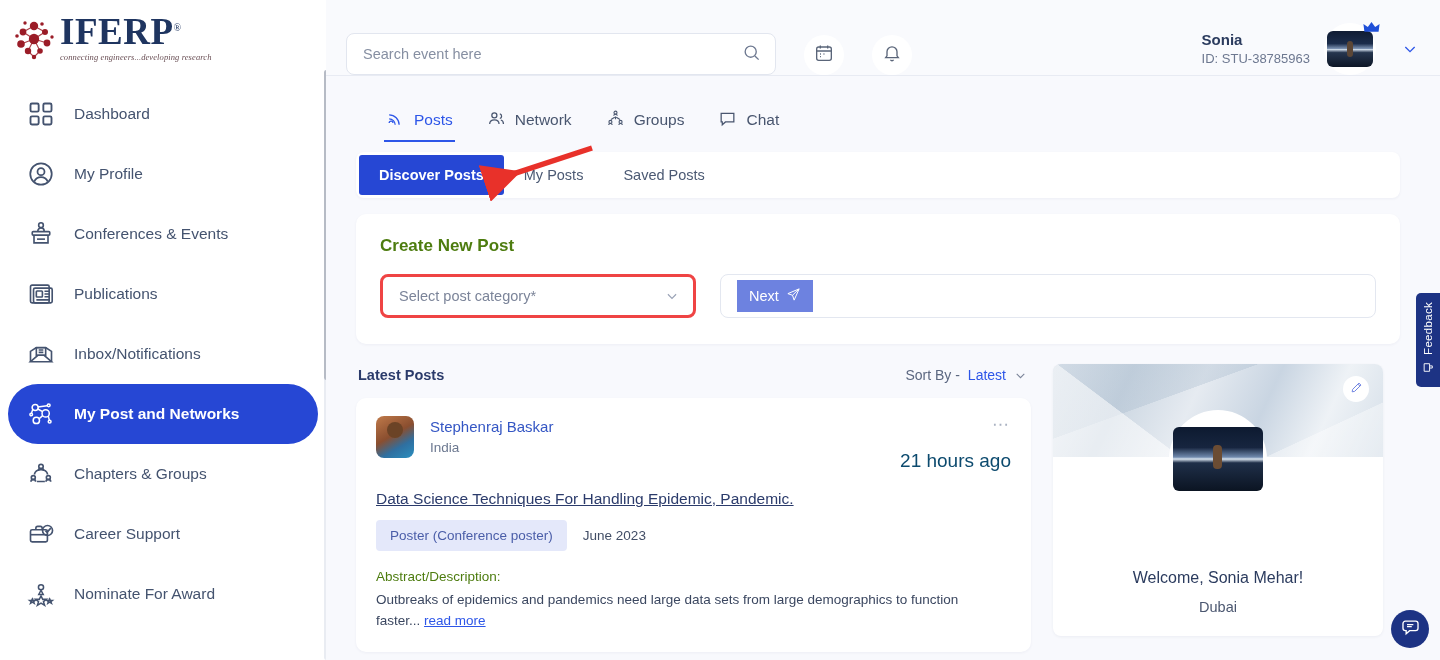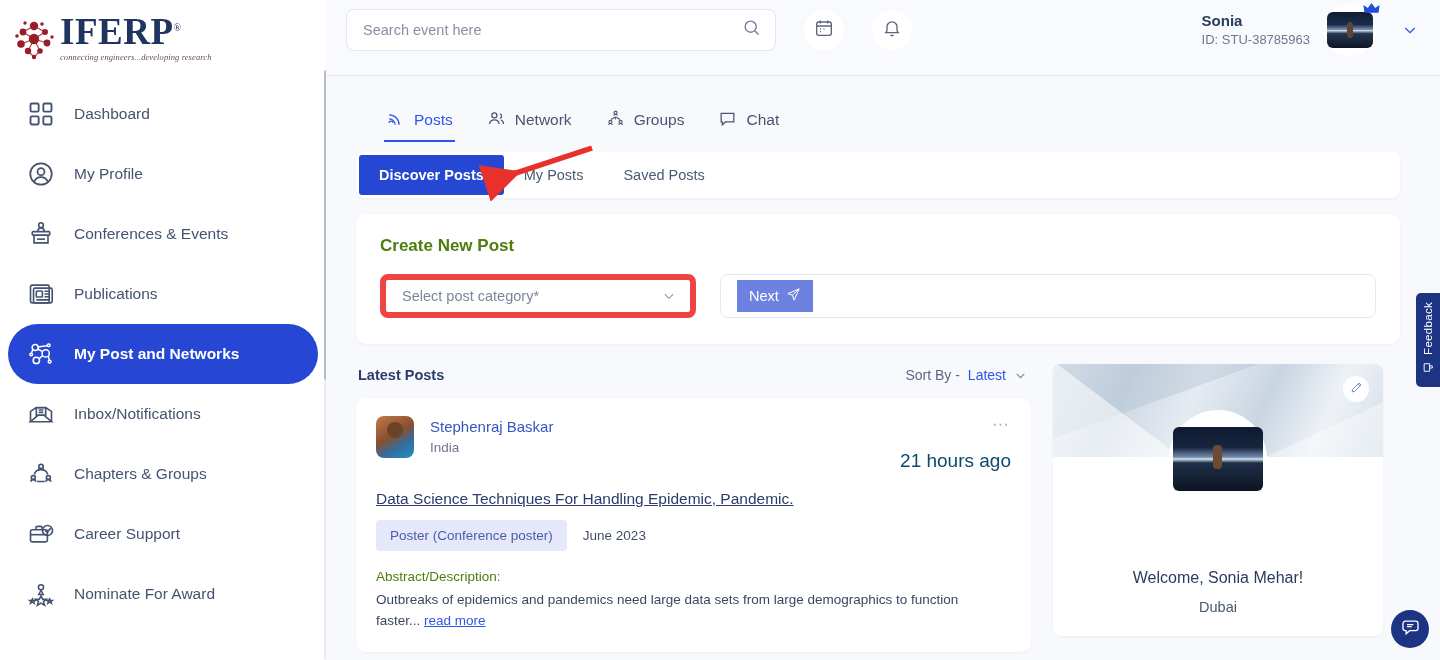"Search event here" .topbar { align-items: center -> flex-end; padding: 0 22px 16px 20px -> 0 22px 0 20px }
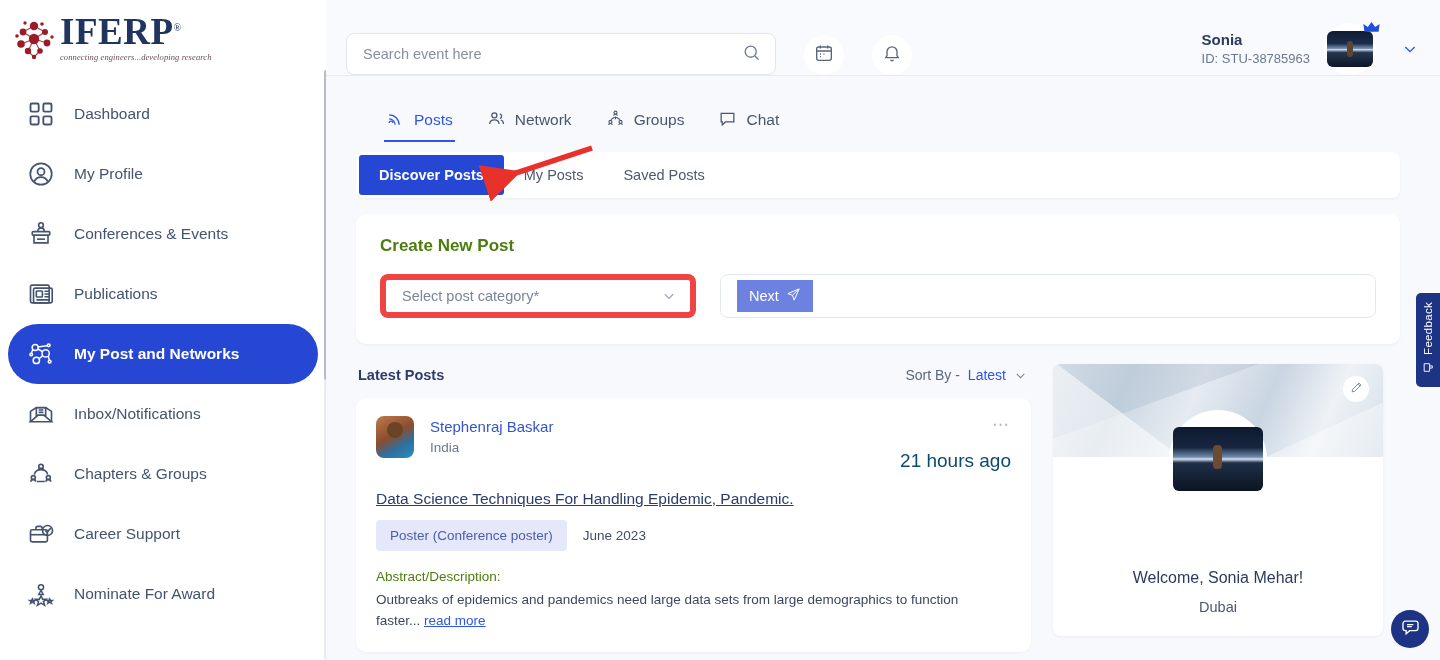"Select post category*" .select-box { border: 6px solid #ef4444 -> 3px solid #ef4444 }
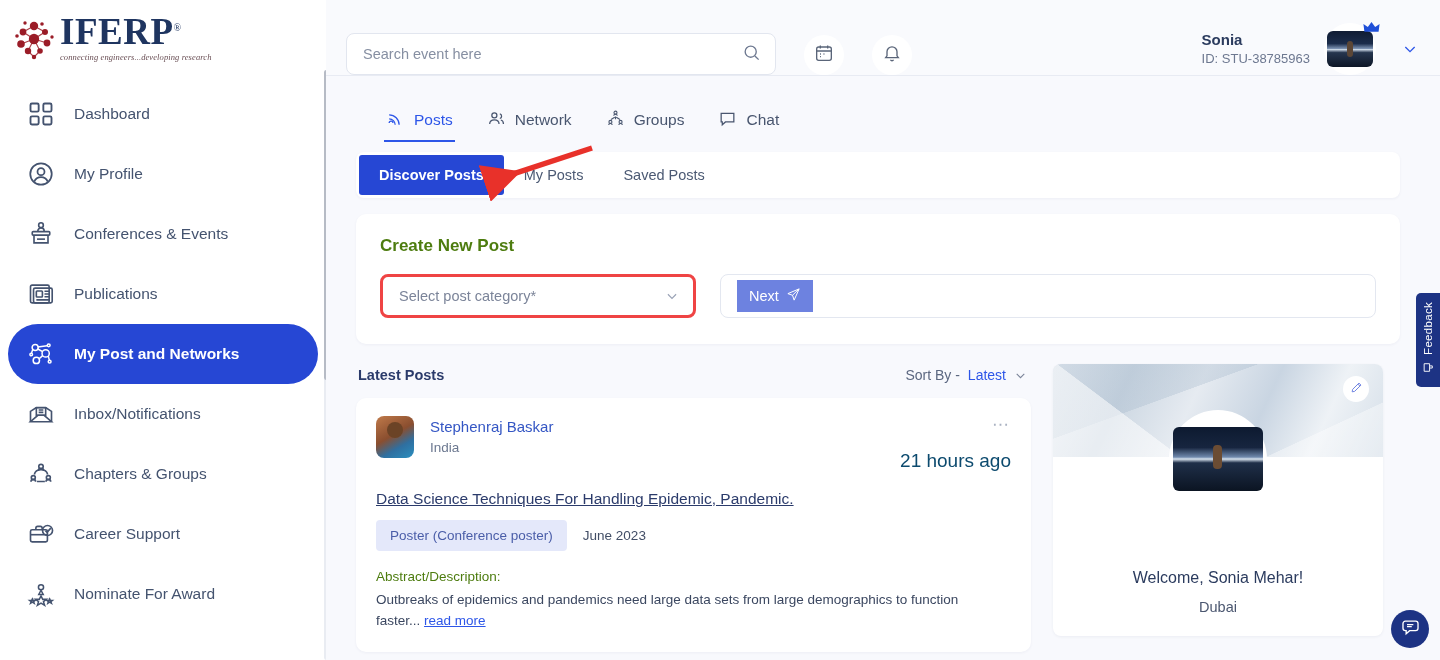"My Post and Networks" div.nav-item { order: before "Inbox/Notifications" -> after "Inbox/Notifications" }
